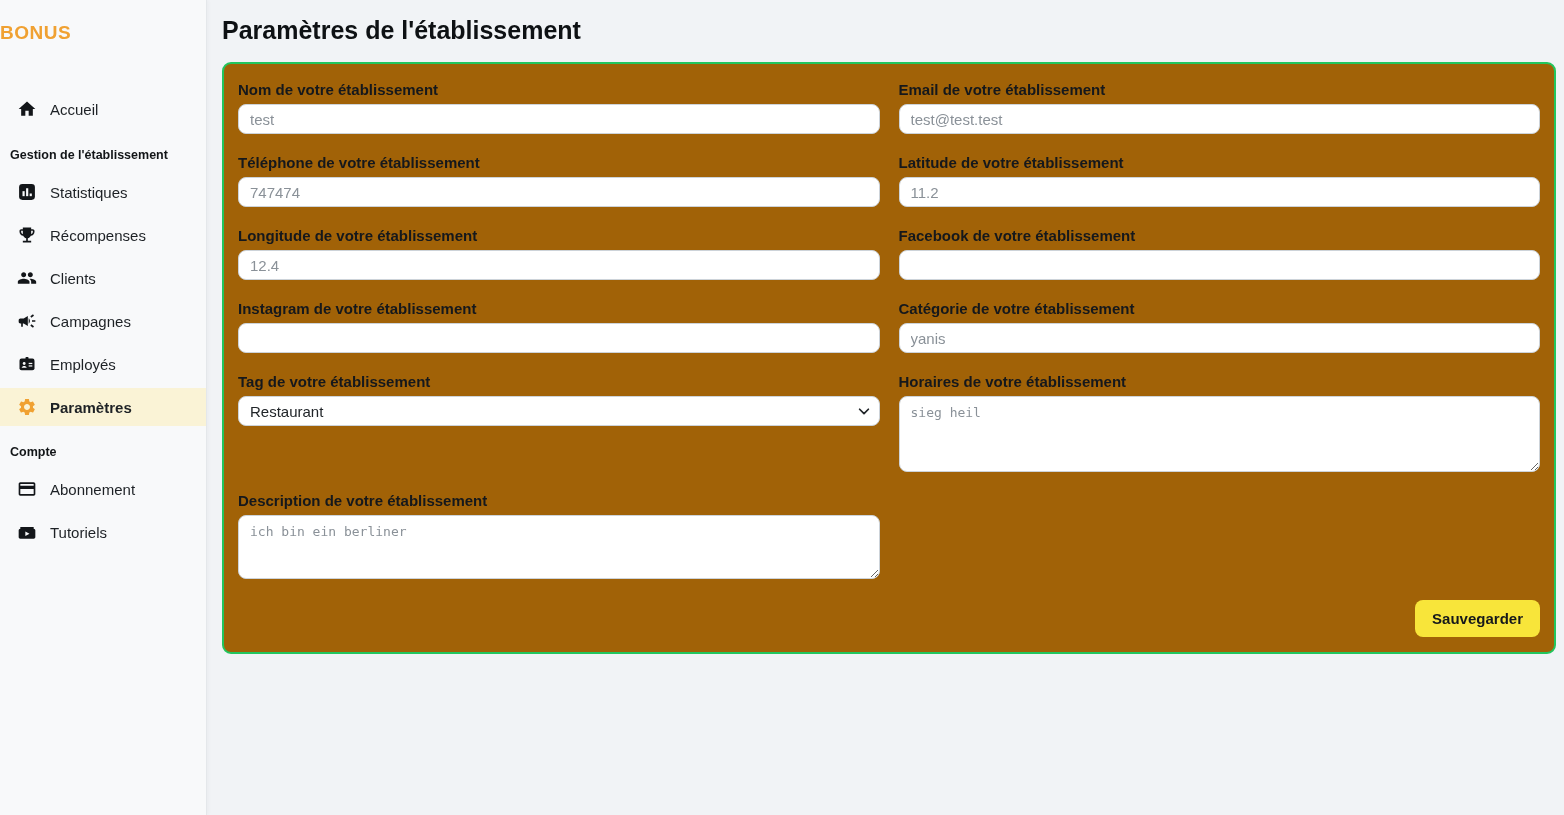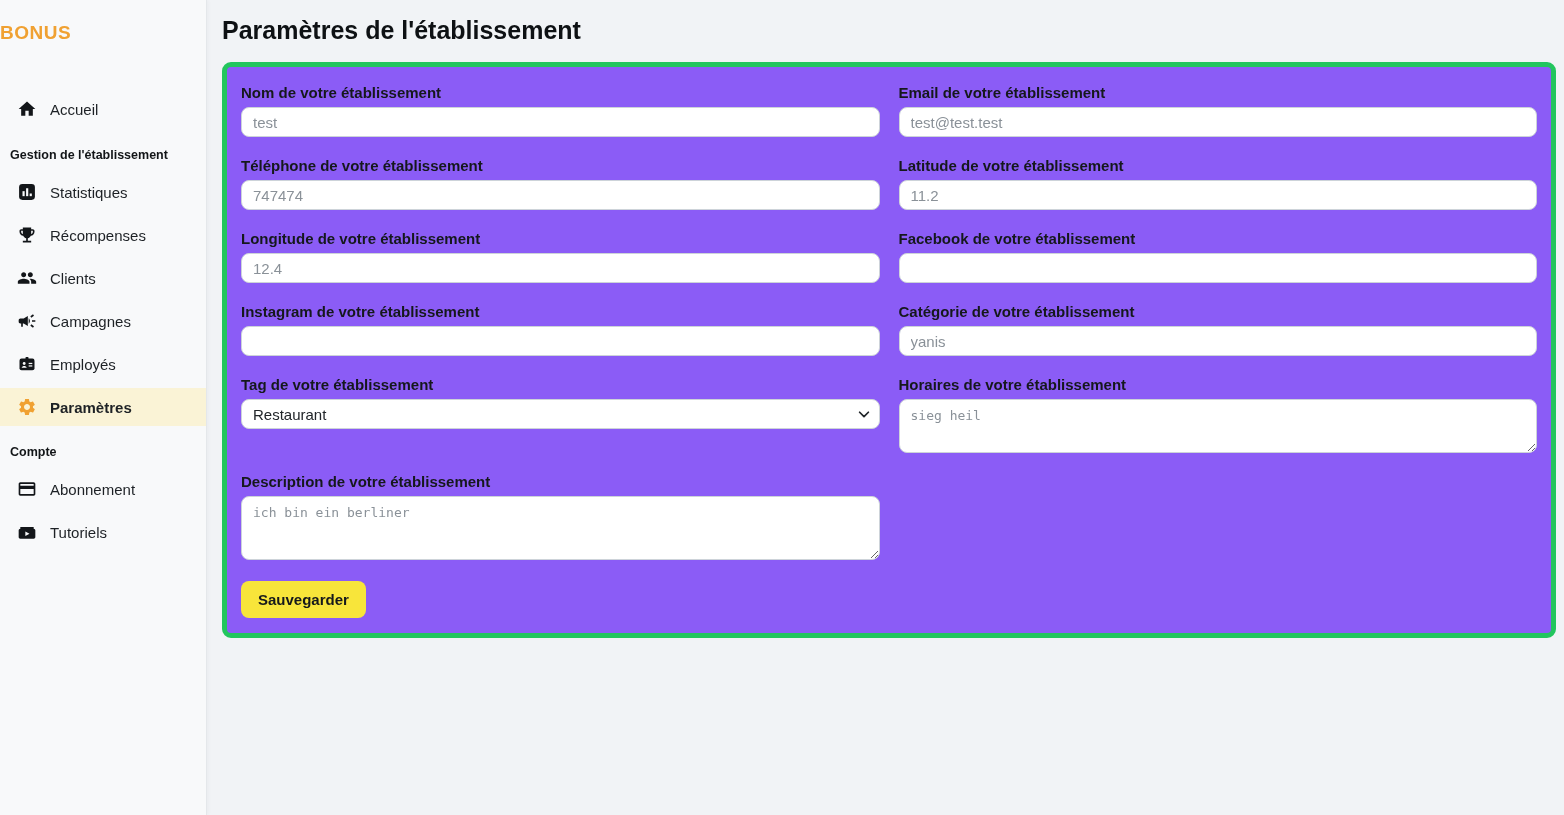"Nom de votre établissement" .card { background: #8b5cf6 -> #a16207; border: 5px solid #22c55e -> 2px solid #22c55e }
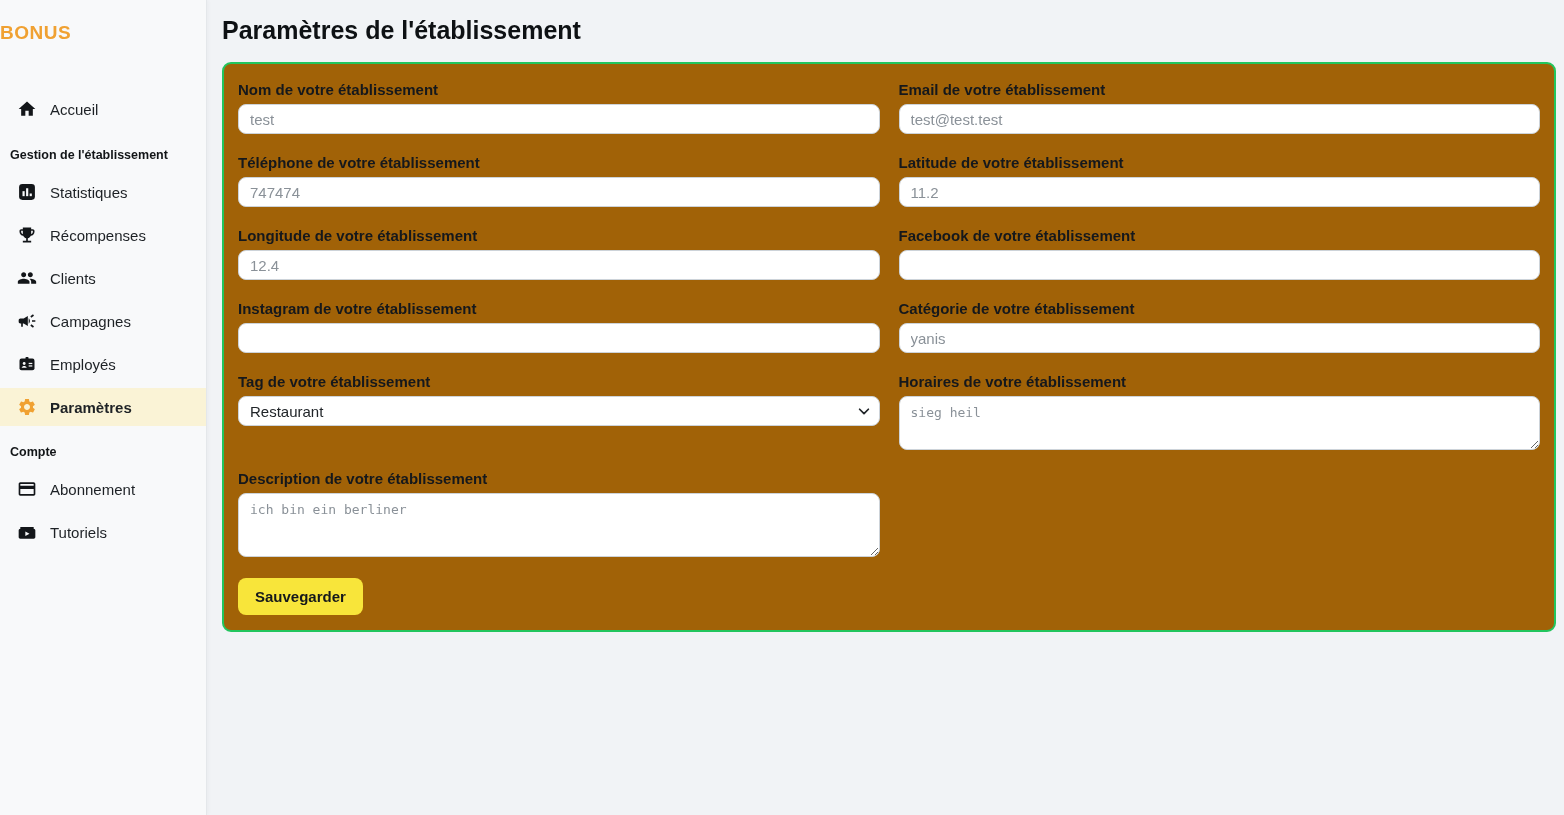"sieg heil" .area-hours { height: 54px -> 76px }
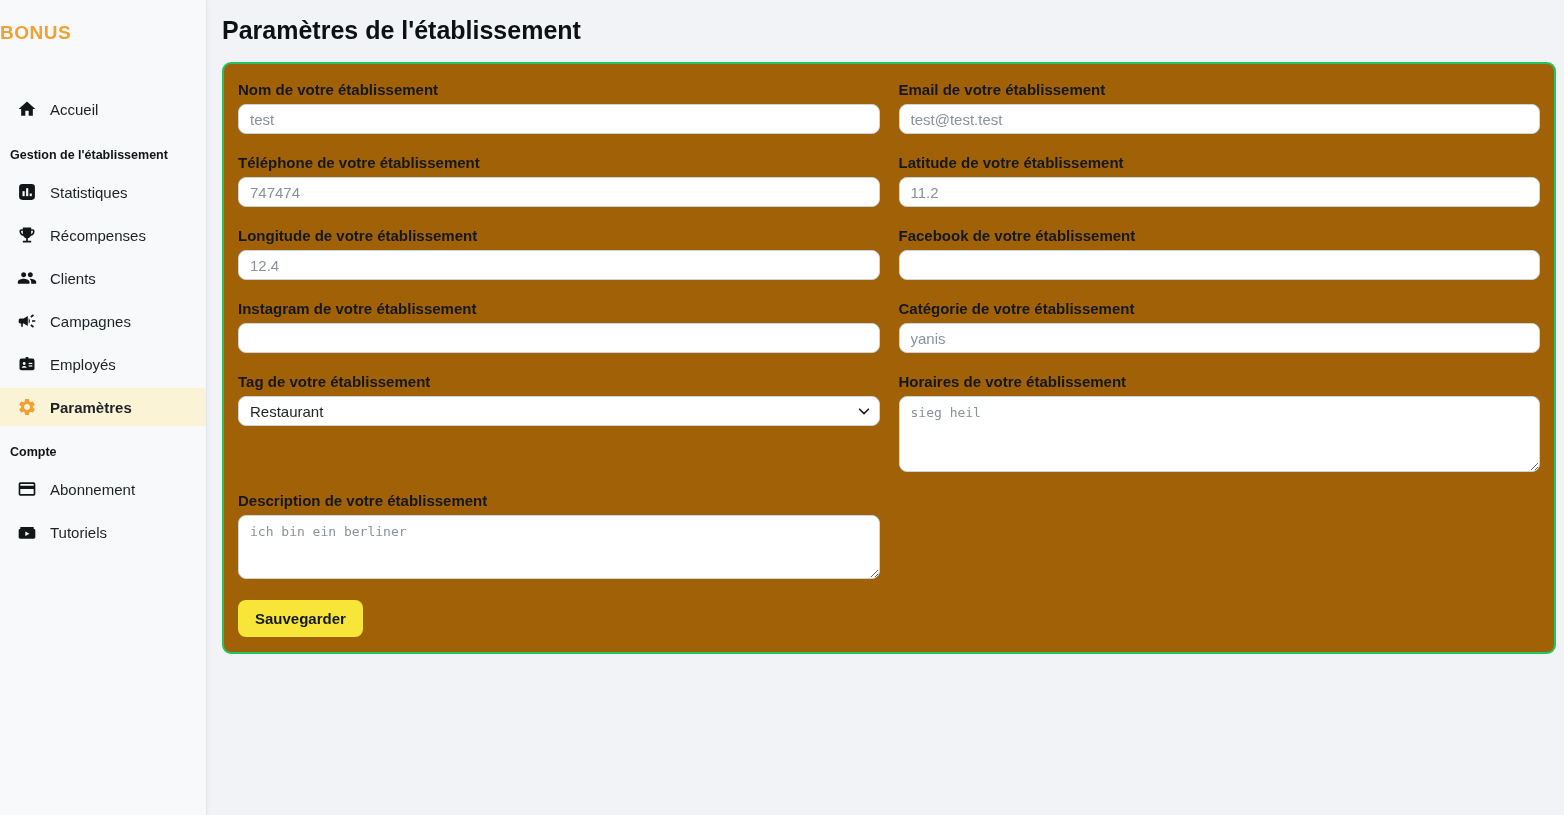"Sauvegarder" .button-row { justify-content: flex-start -> flex-end }
